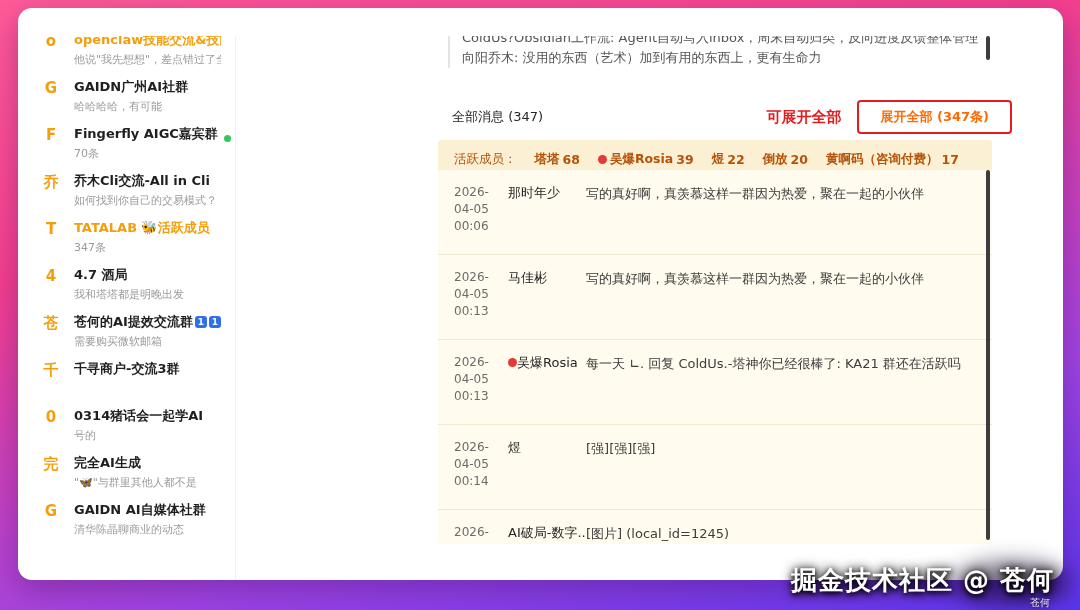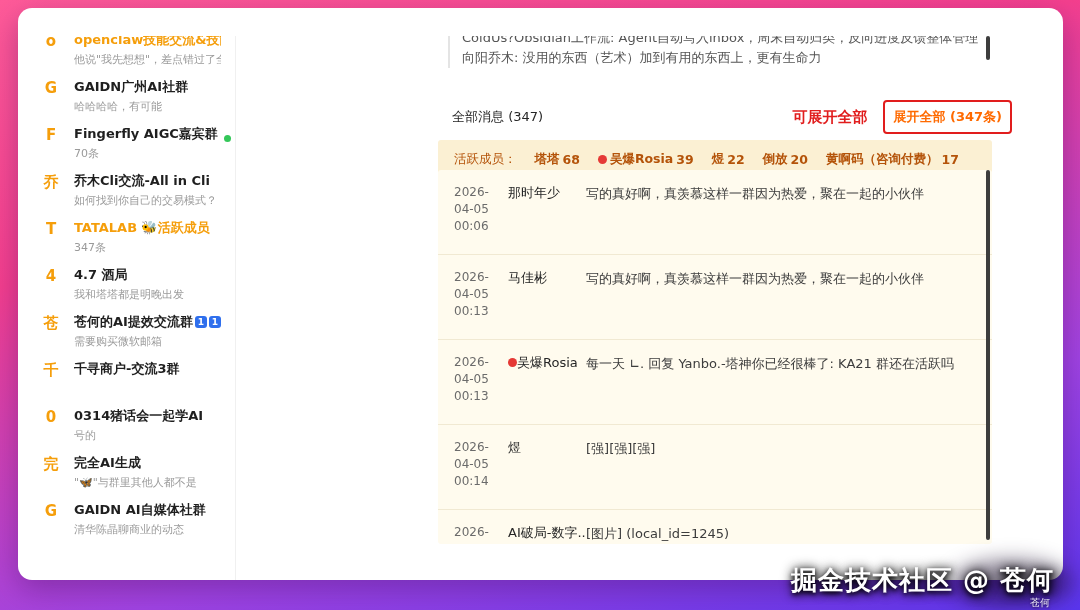"展开全部 (347条)" .expand-btn { padding: 6px 8px -> 6px 21px }
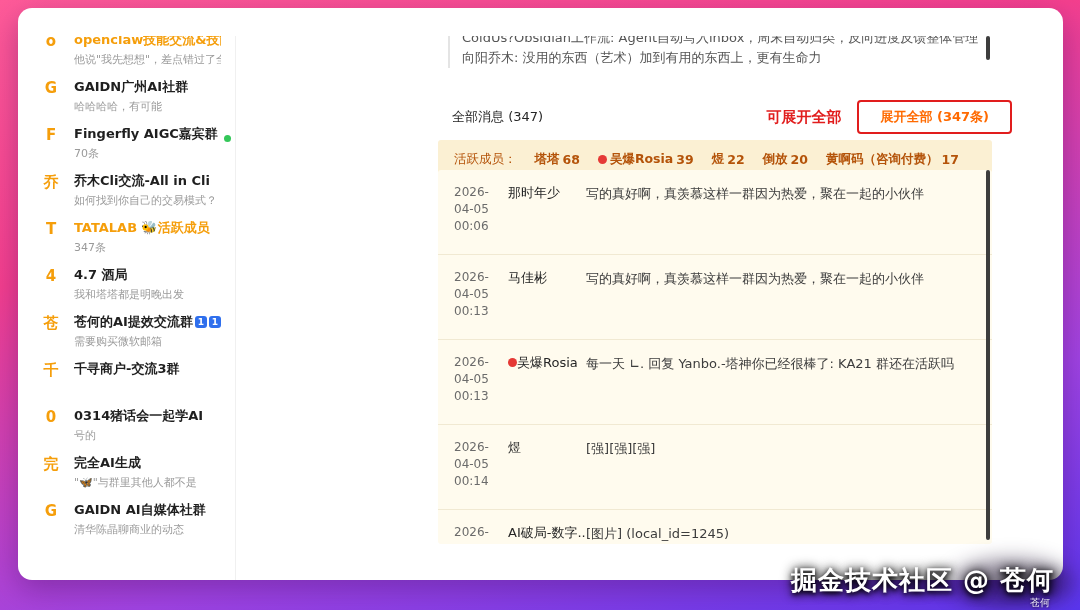"每一天 ∟. 回复 Yanbo.-塔神你已经很棒了: KA21" div.msg-text { text: Yanbo.- -> ColdUs.- }
